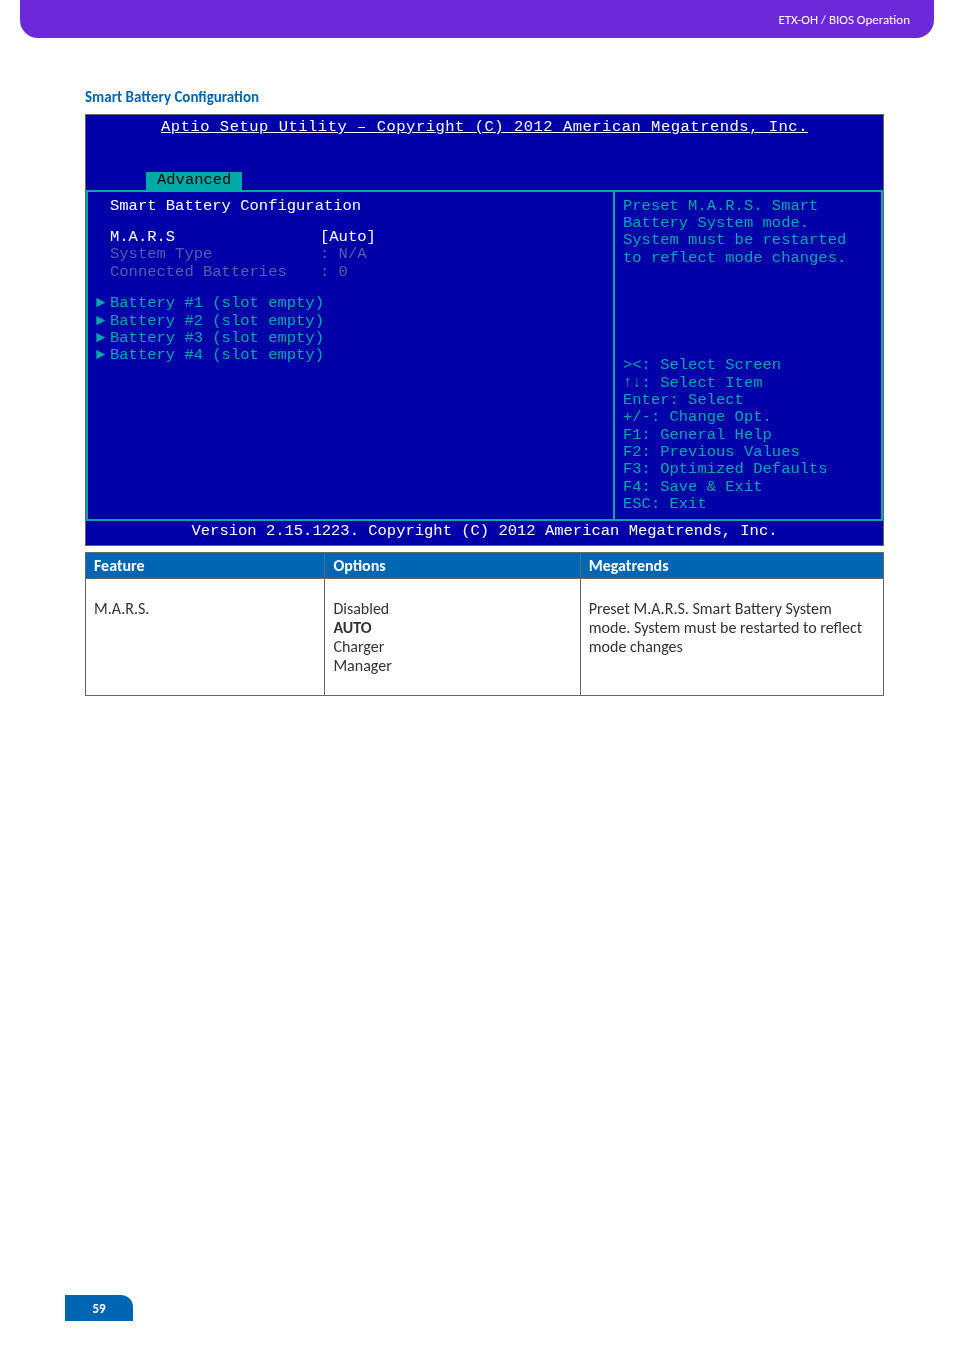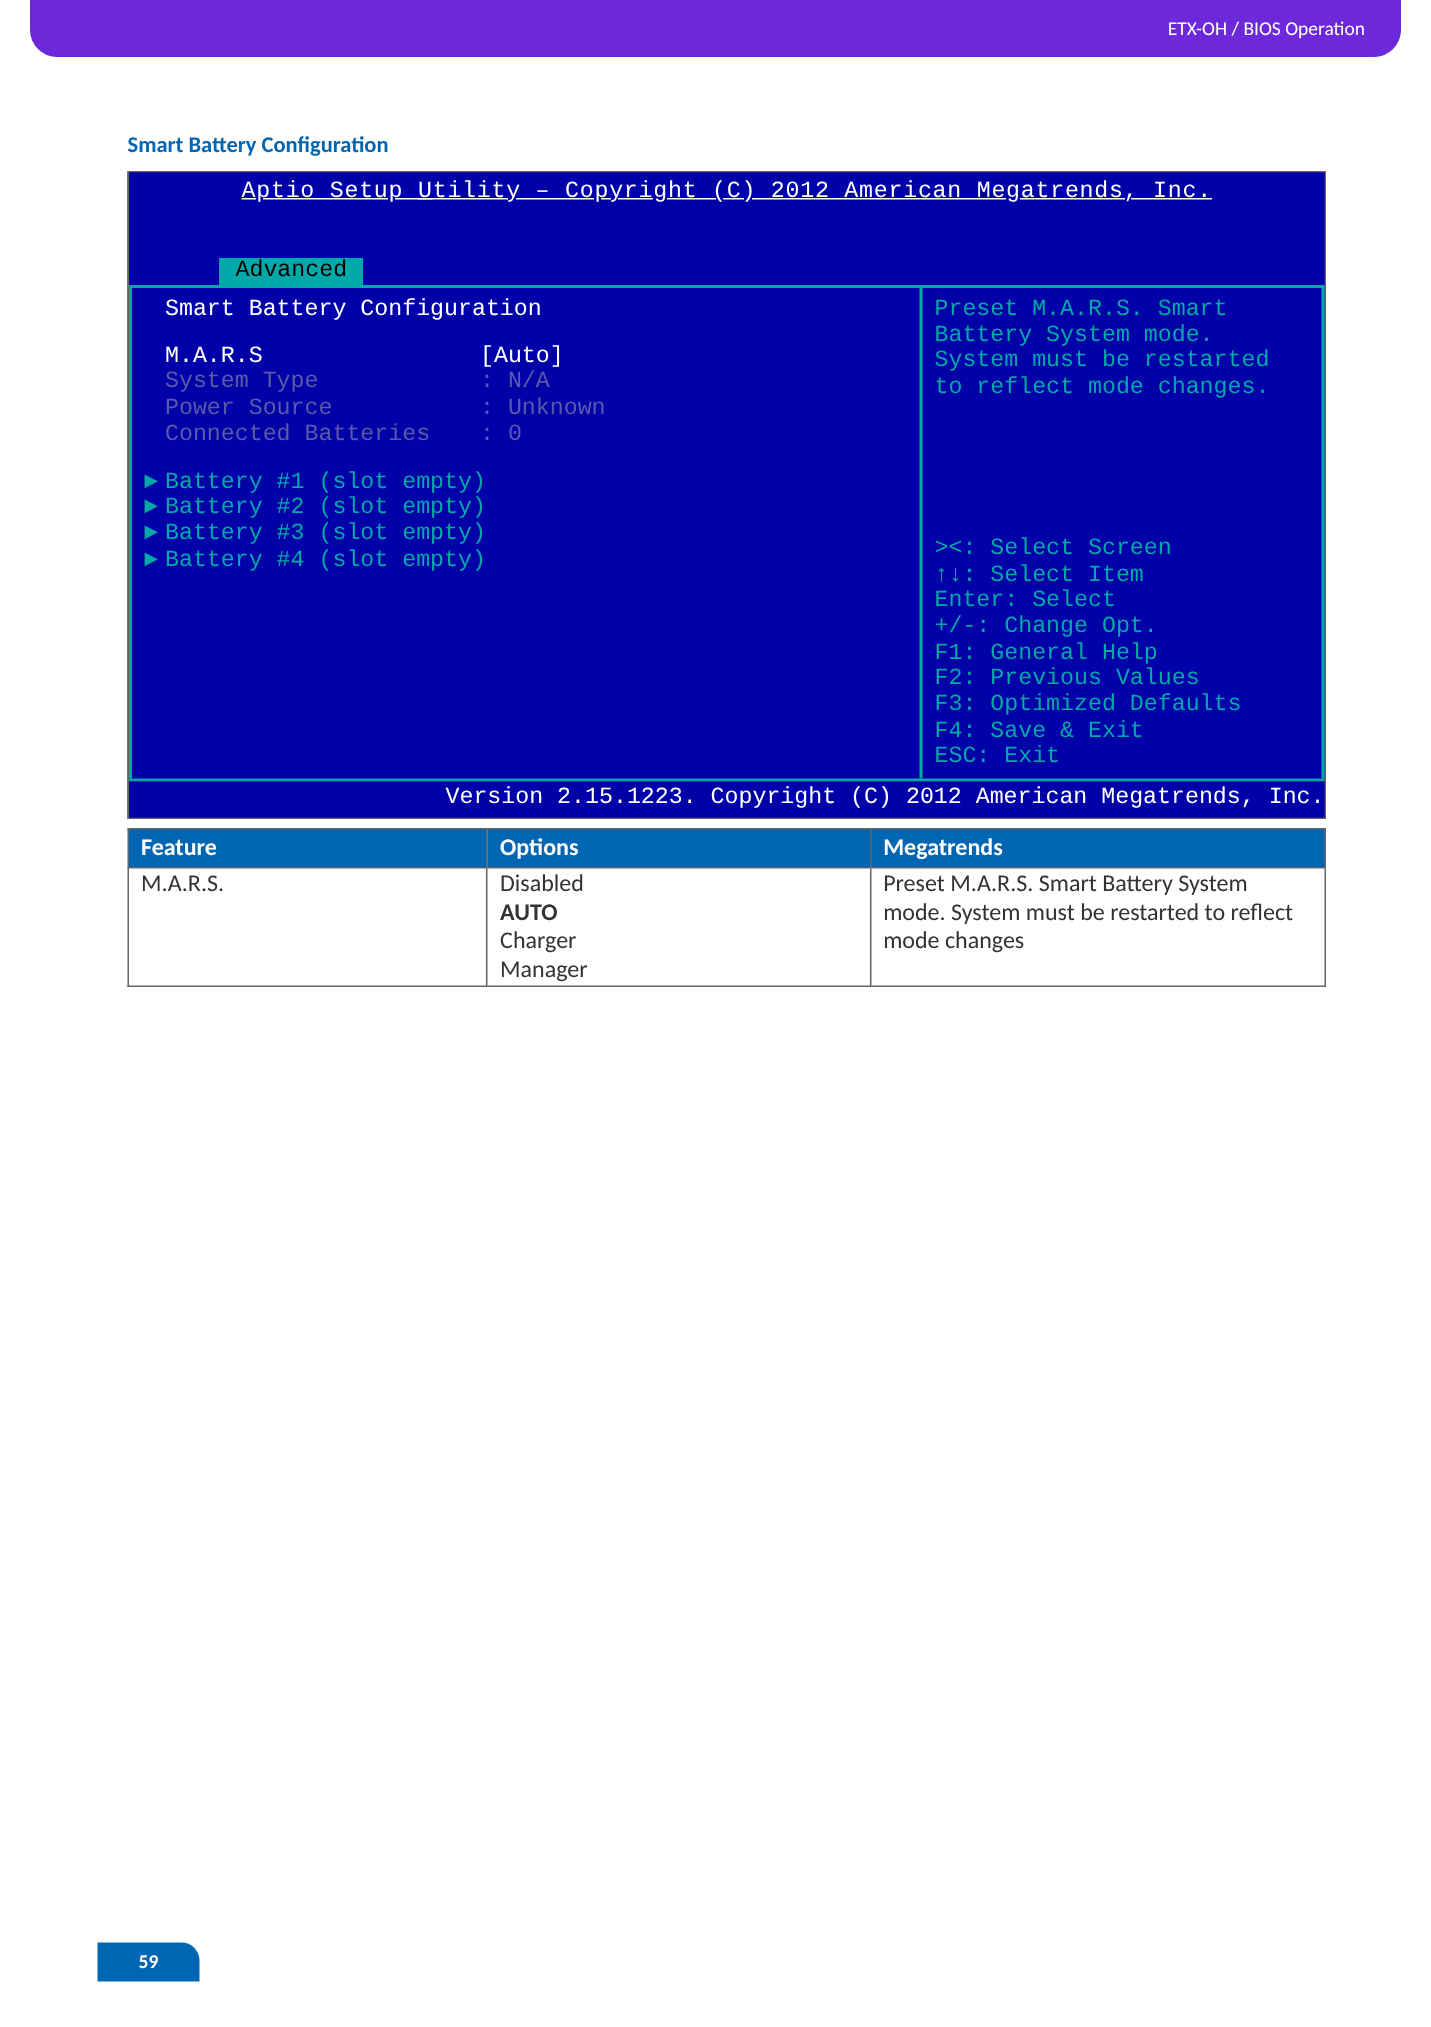"Power Source" div.bios-row { html: <div> <span>Power Source</span> <span>: Unknown</span> </div> -> none }
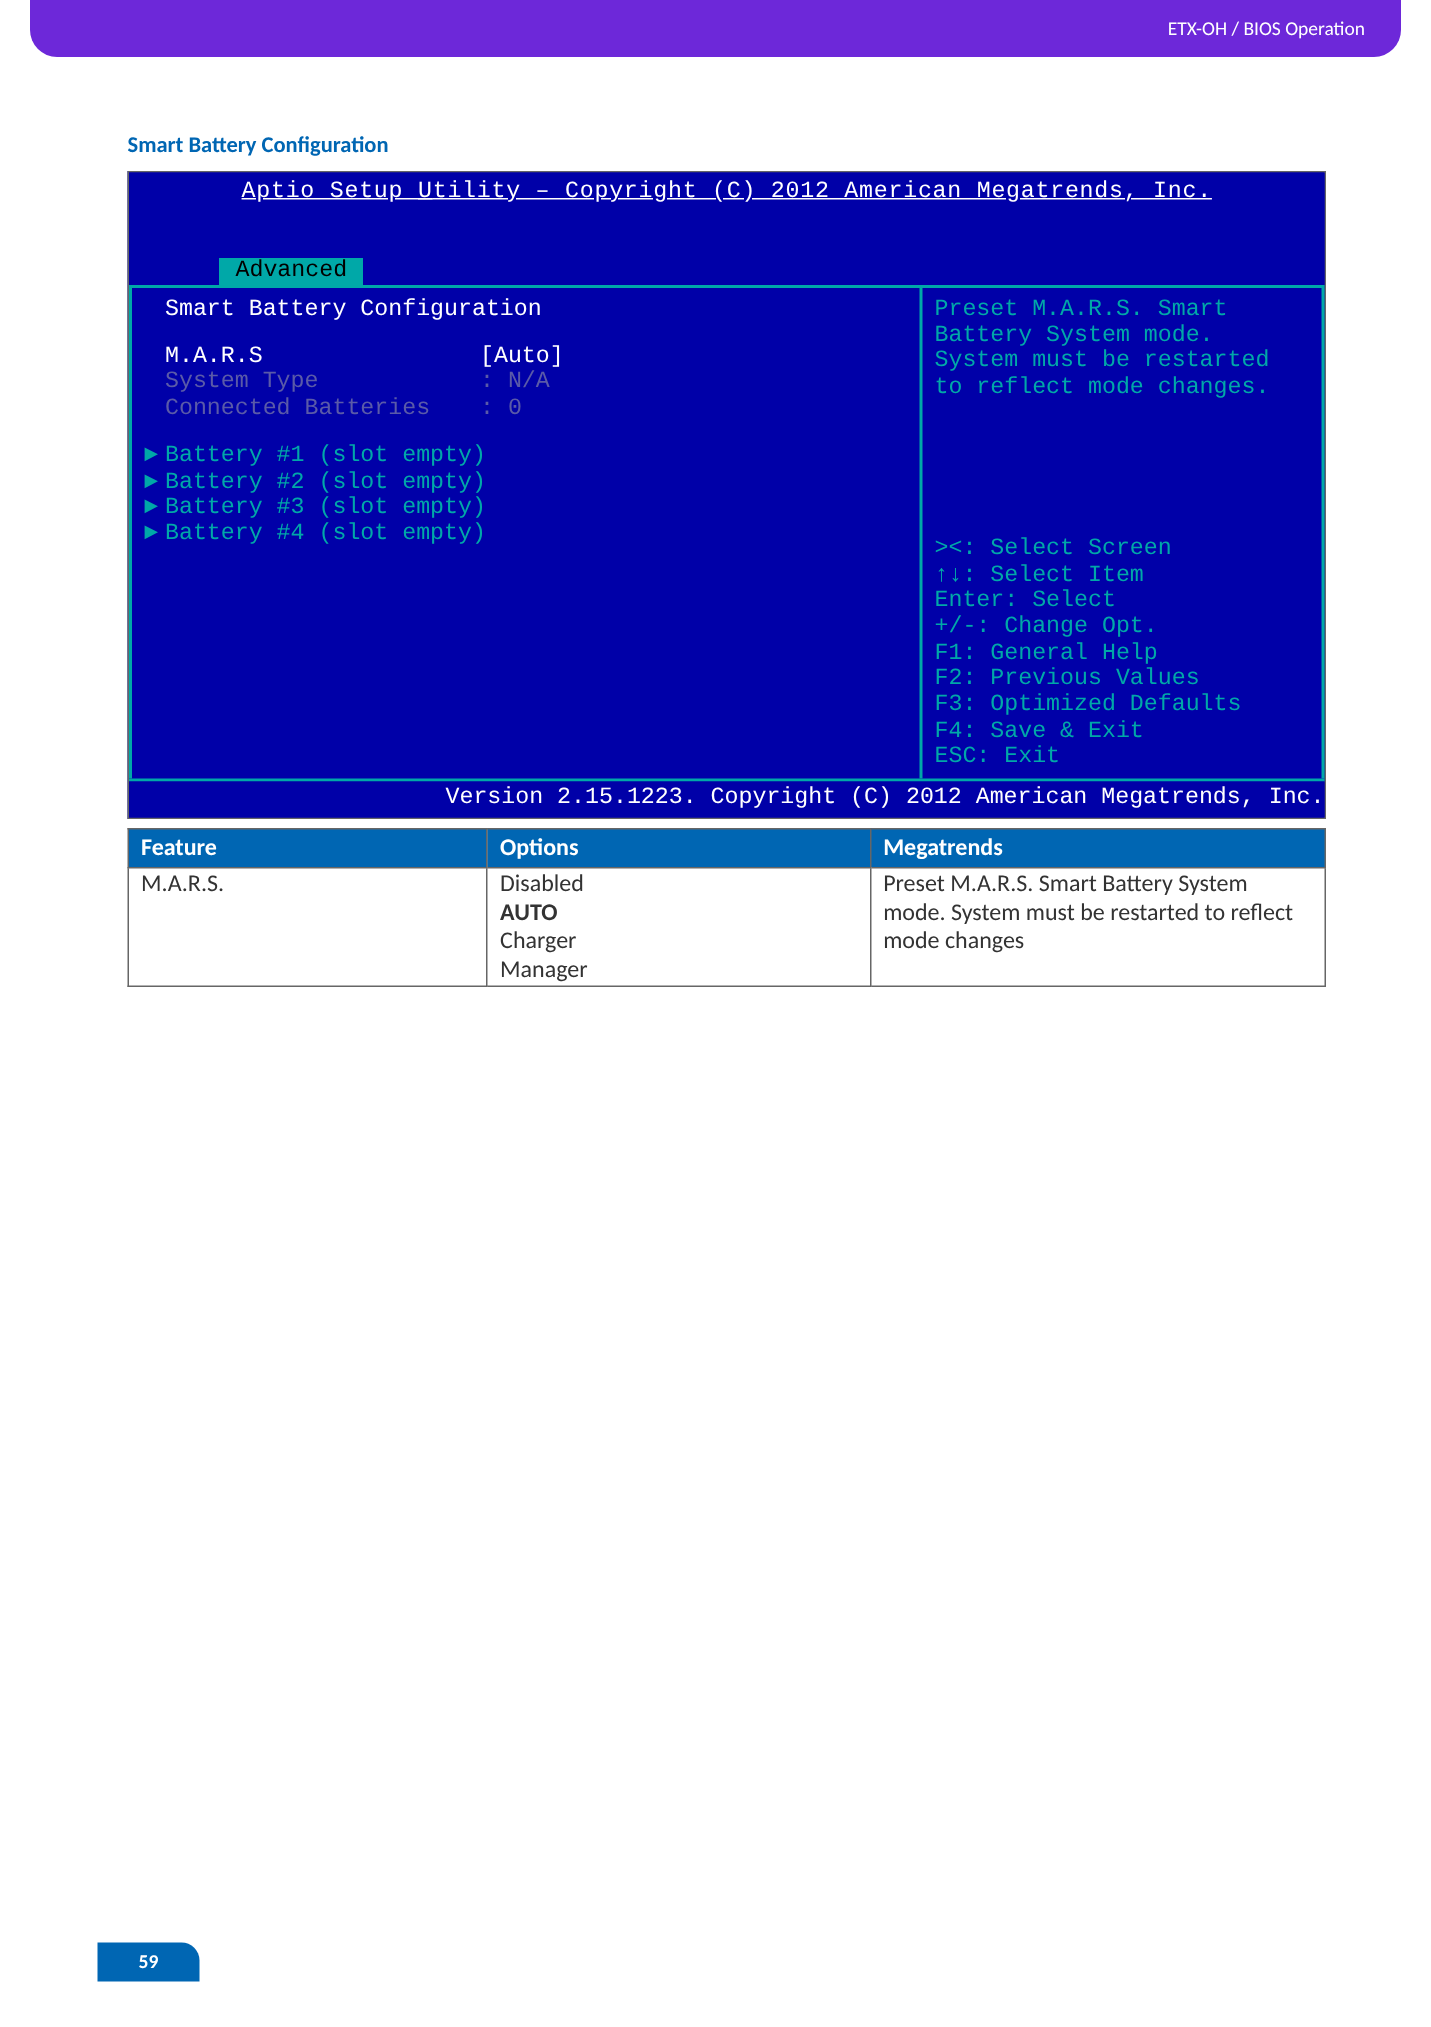"Version 2.15.1223. Copyright (C) 2012" .bios-footer { text-align: right -> center }
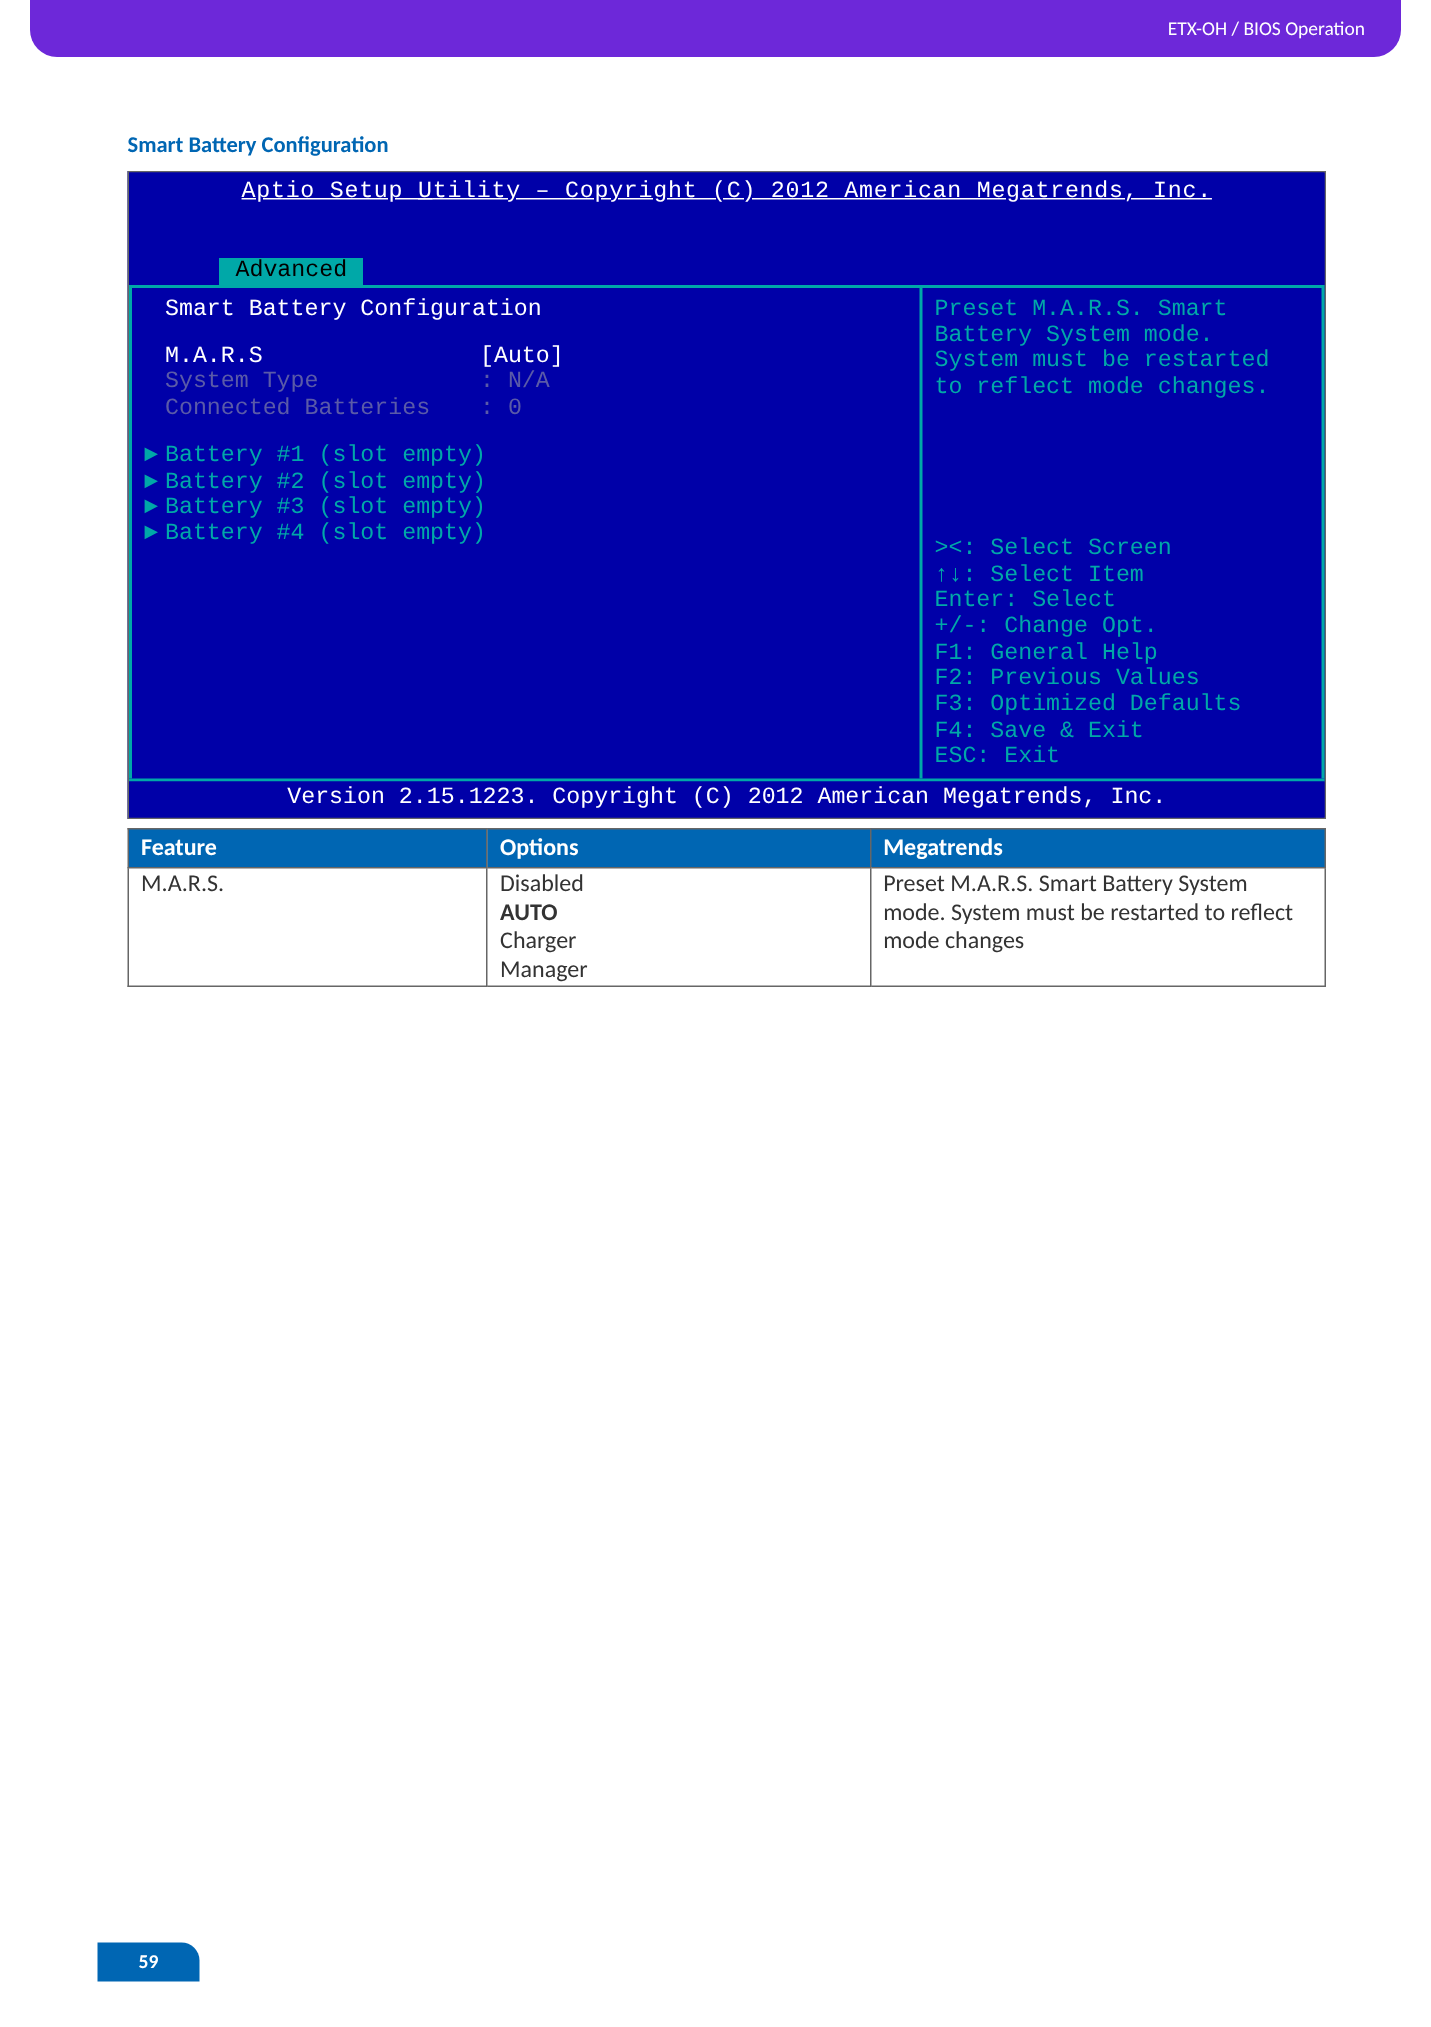"M.A.R.S." .feature-table td { padding: 1px 8px -> 20px 8px }
